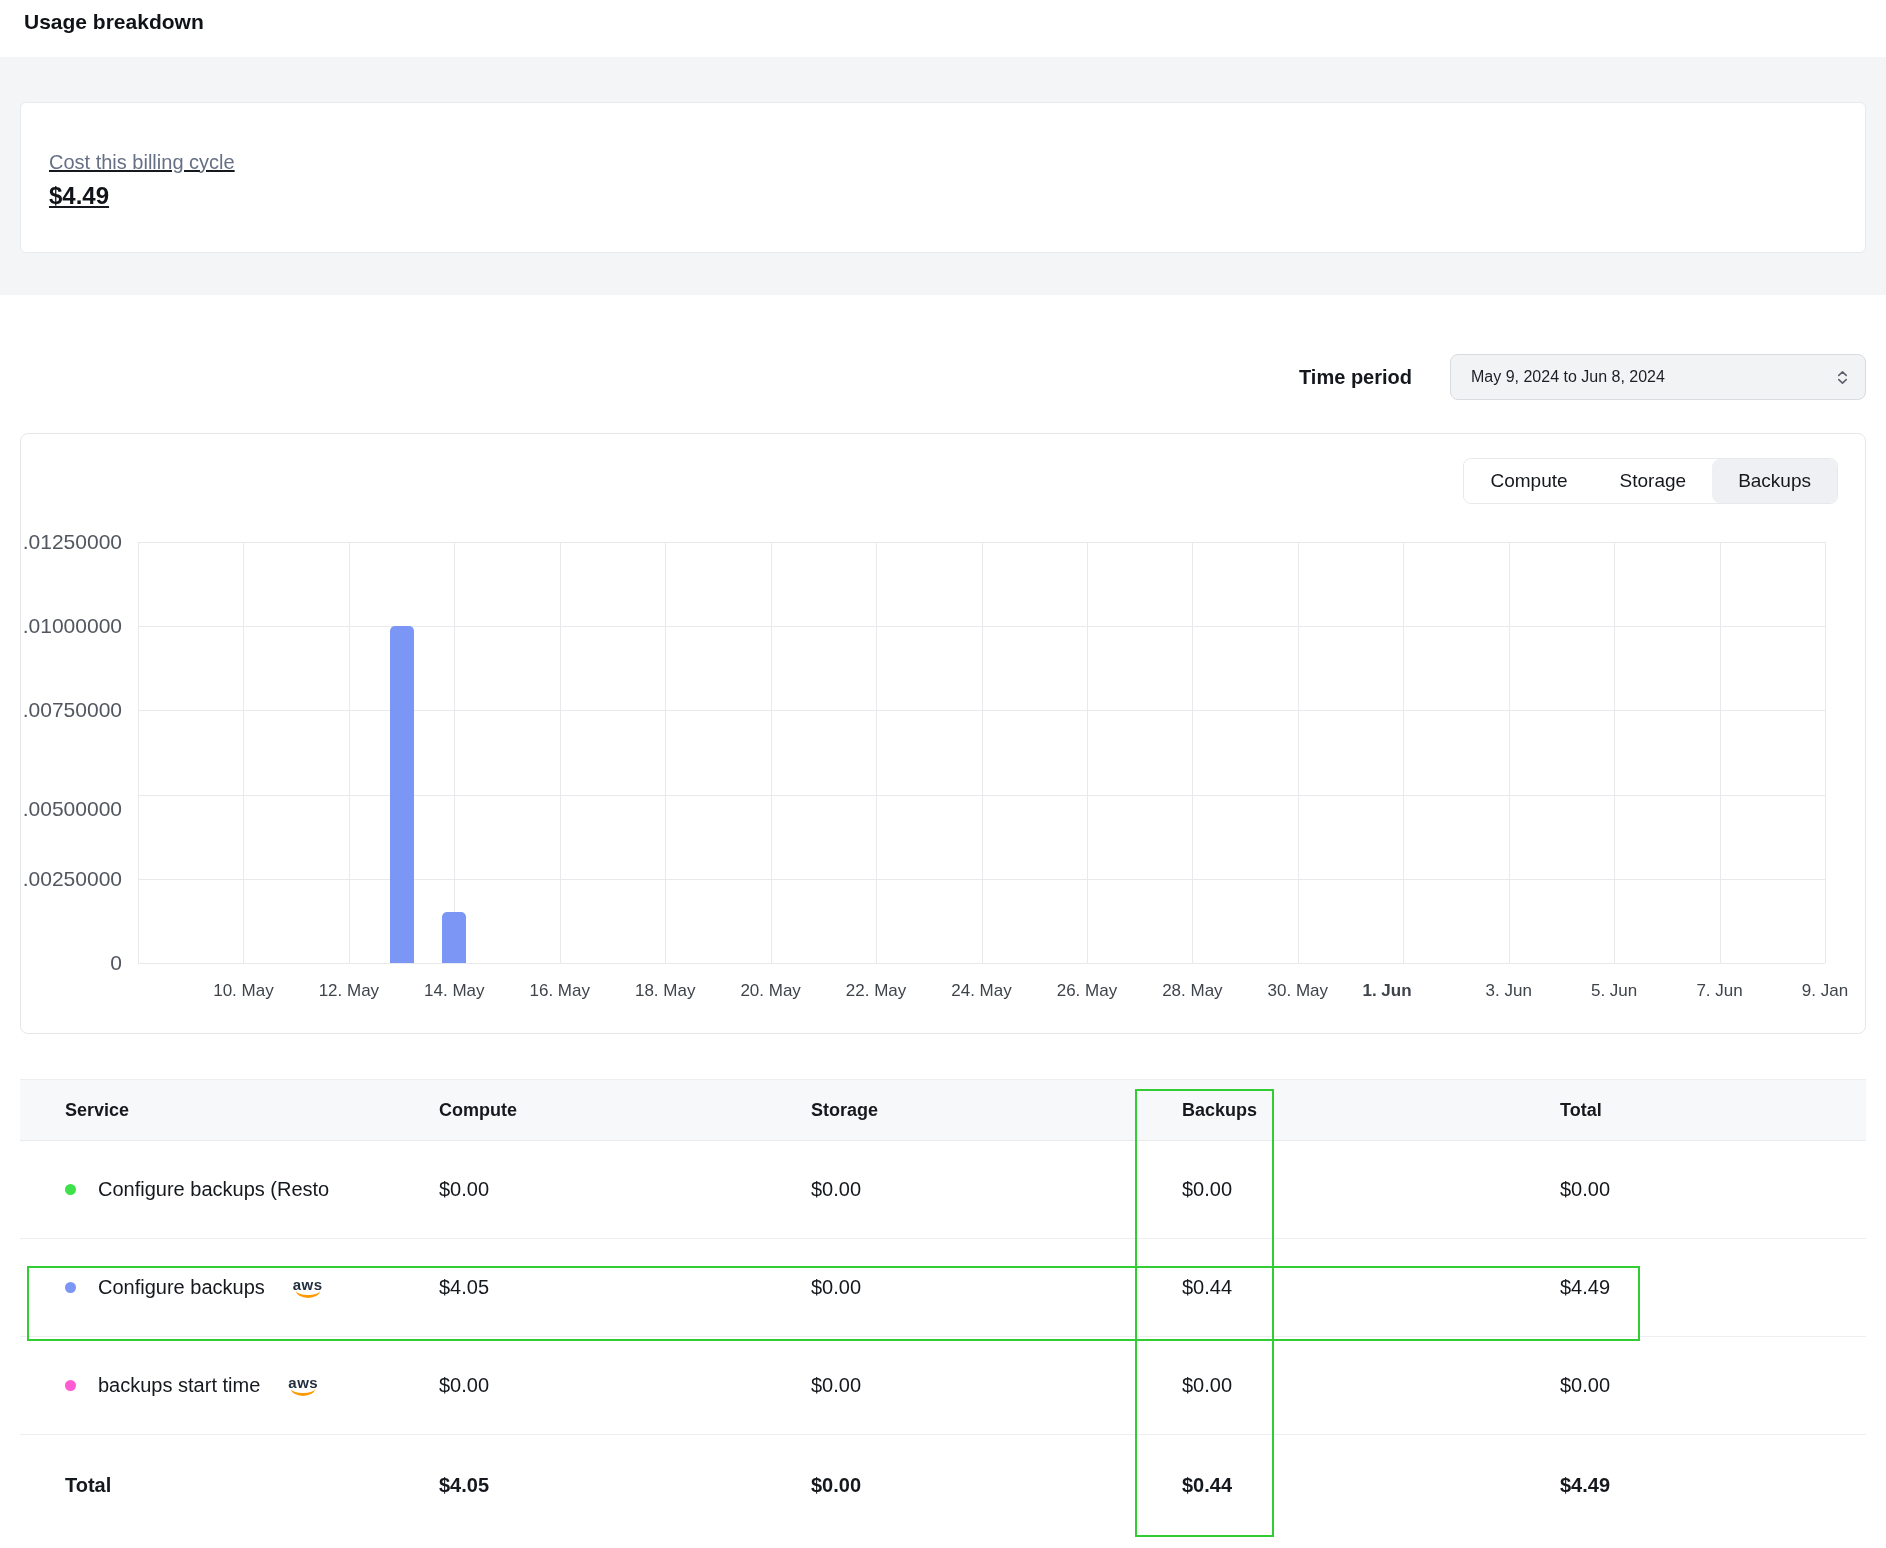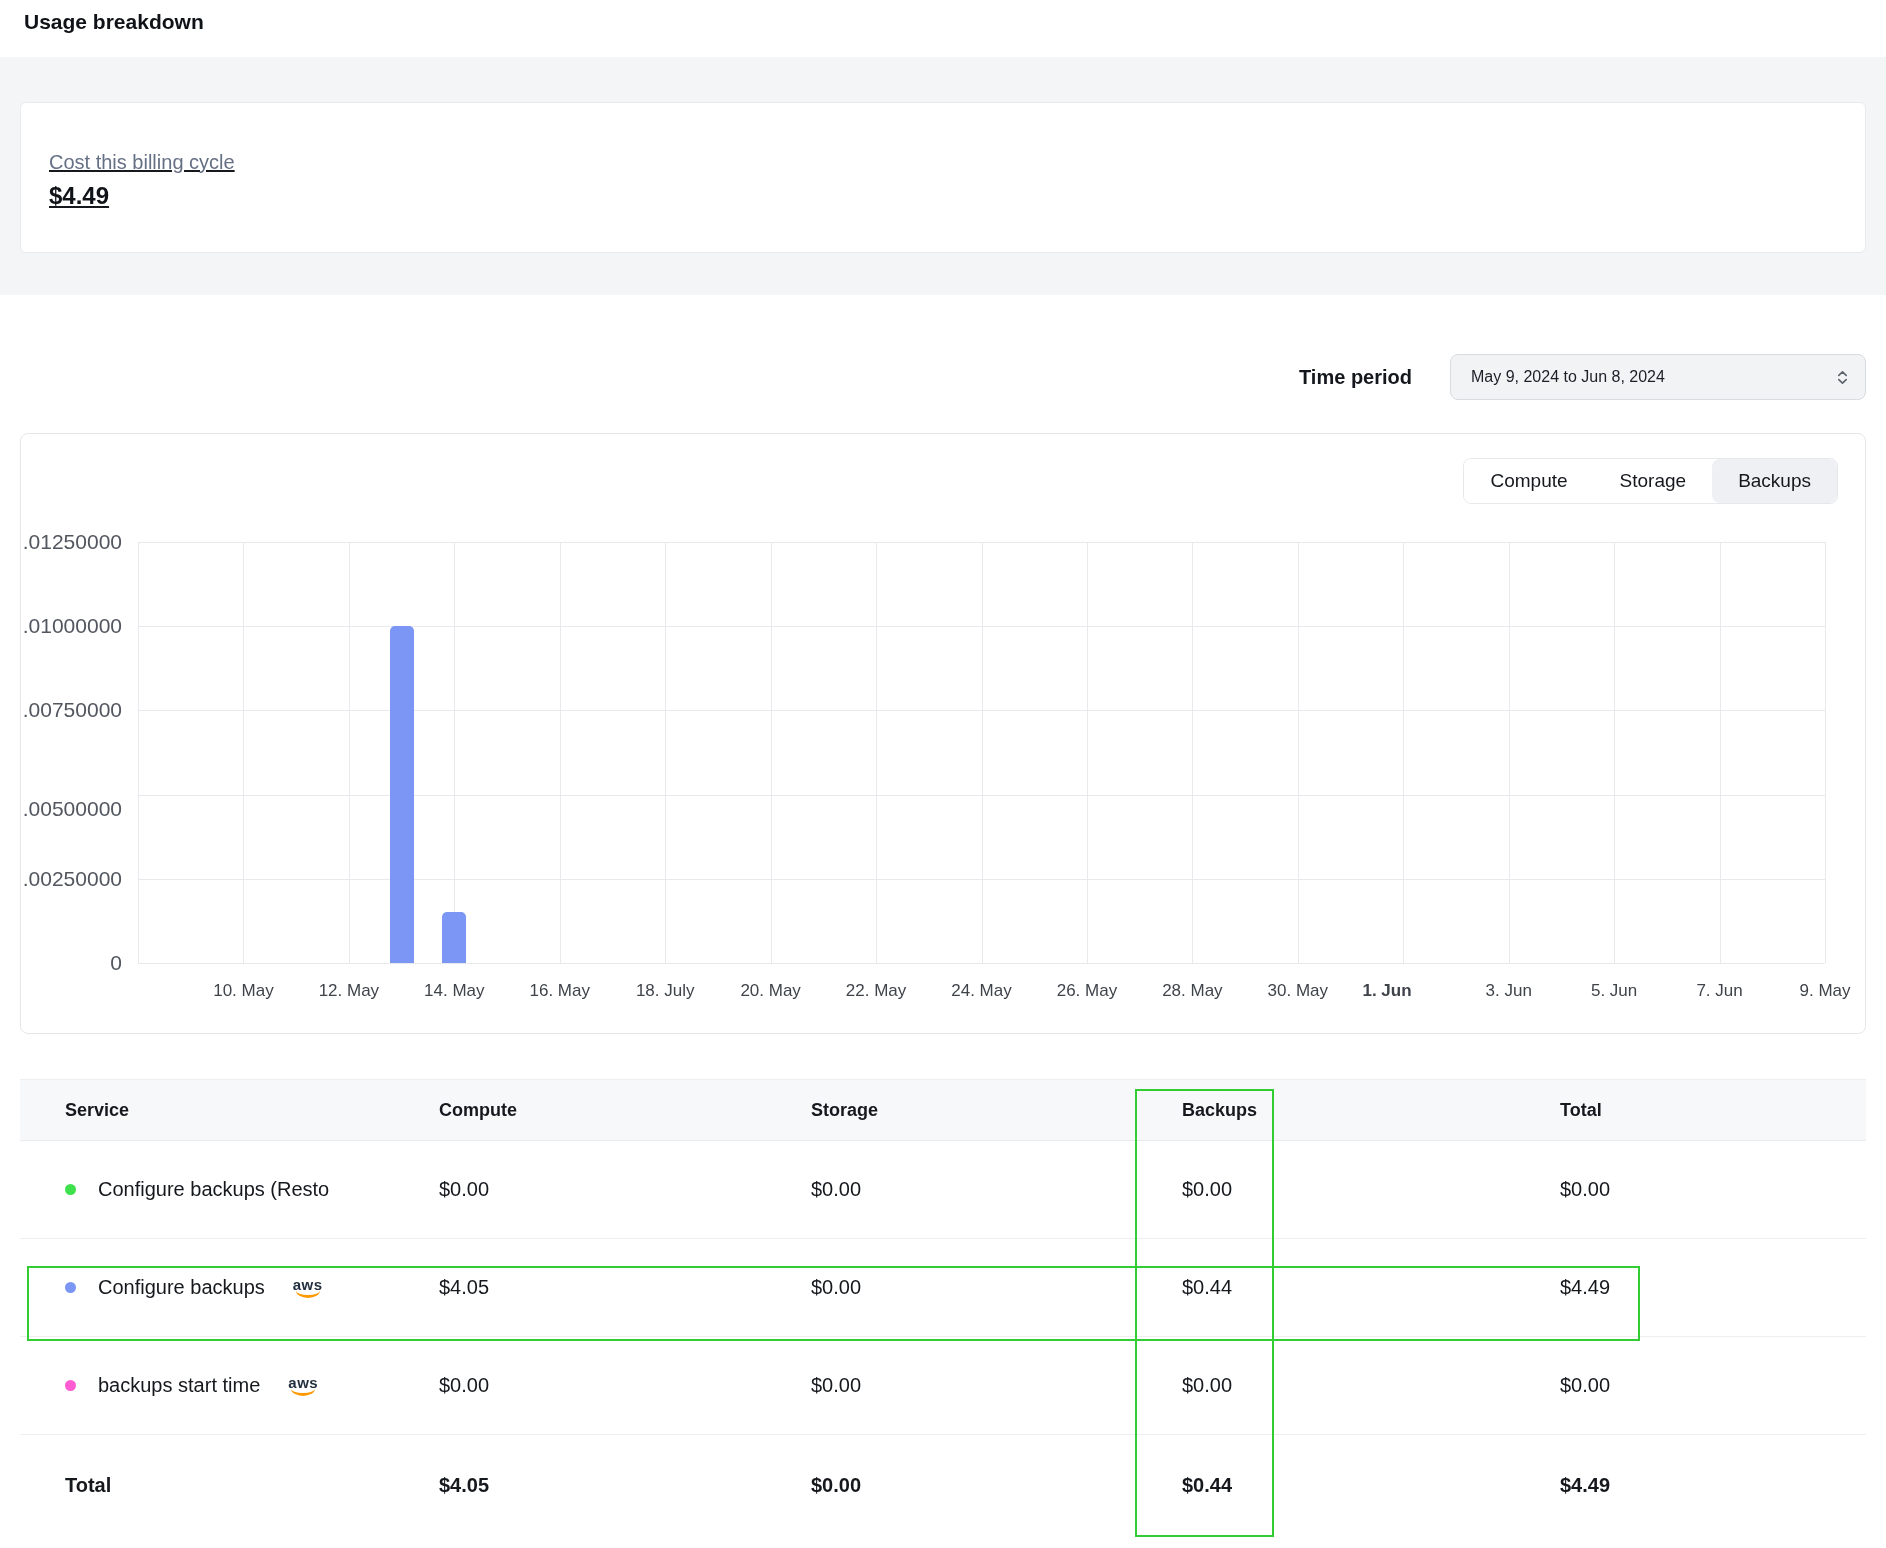"18. July" div.x-label { text: July -> May }
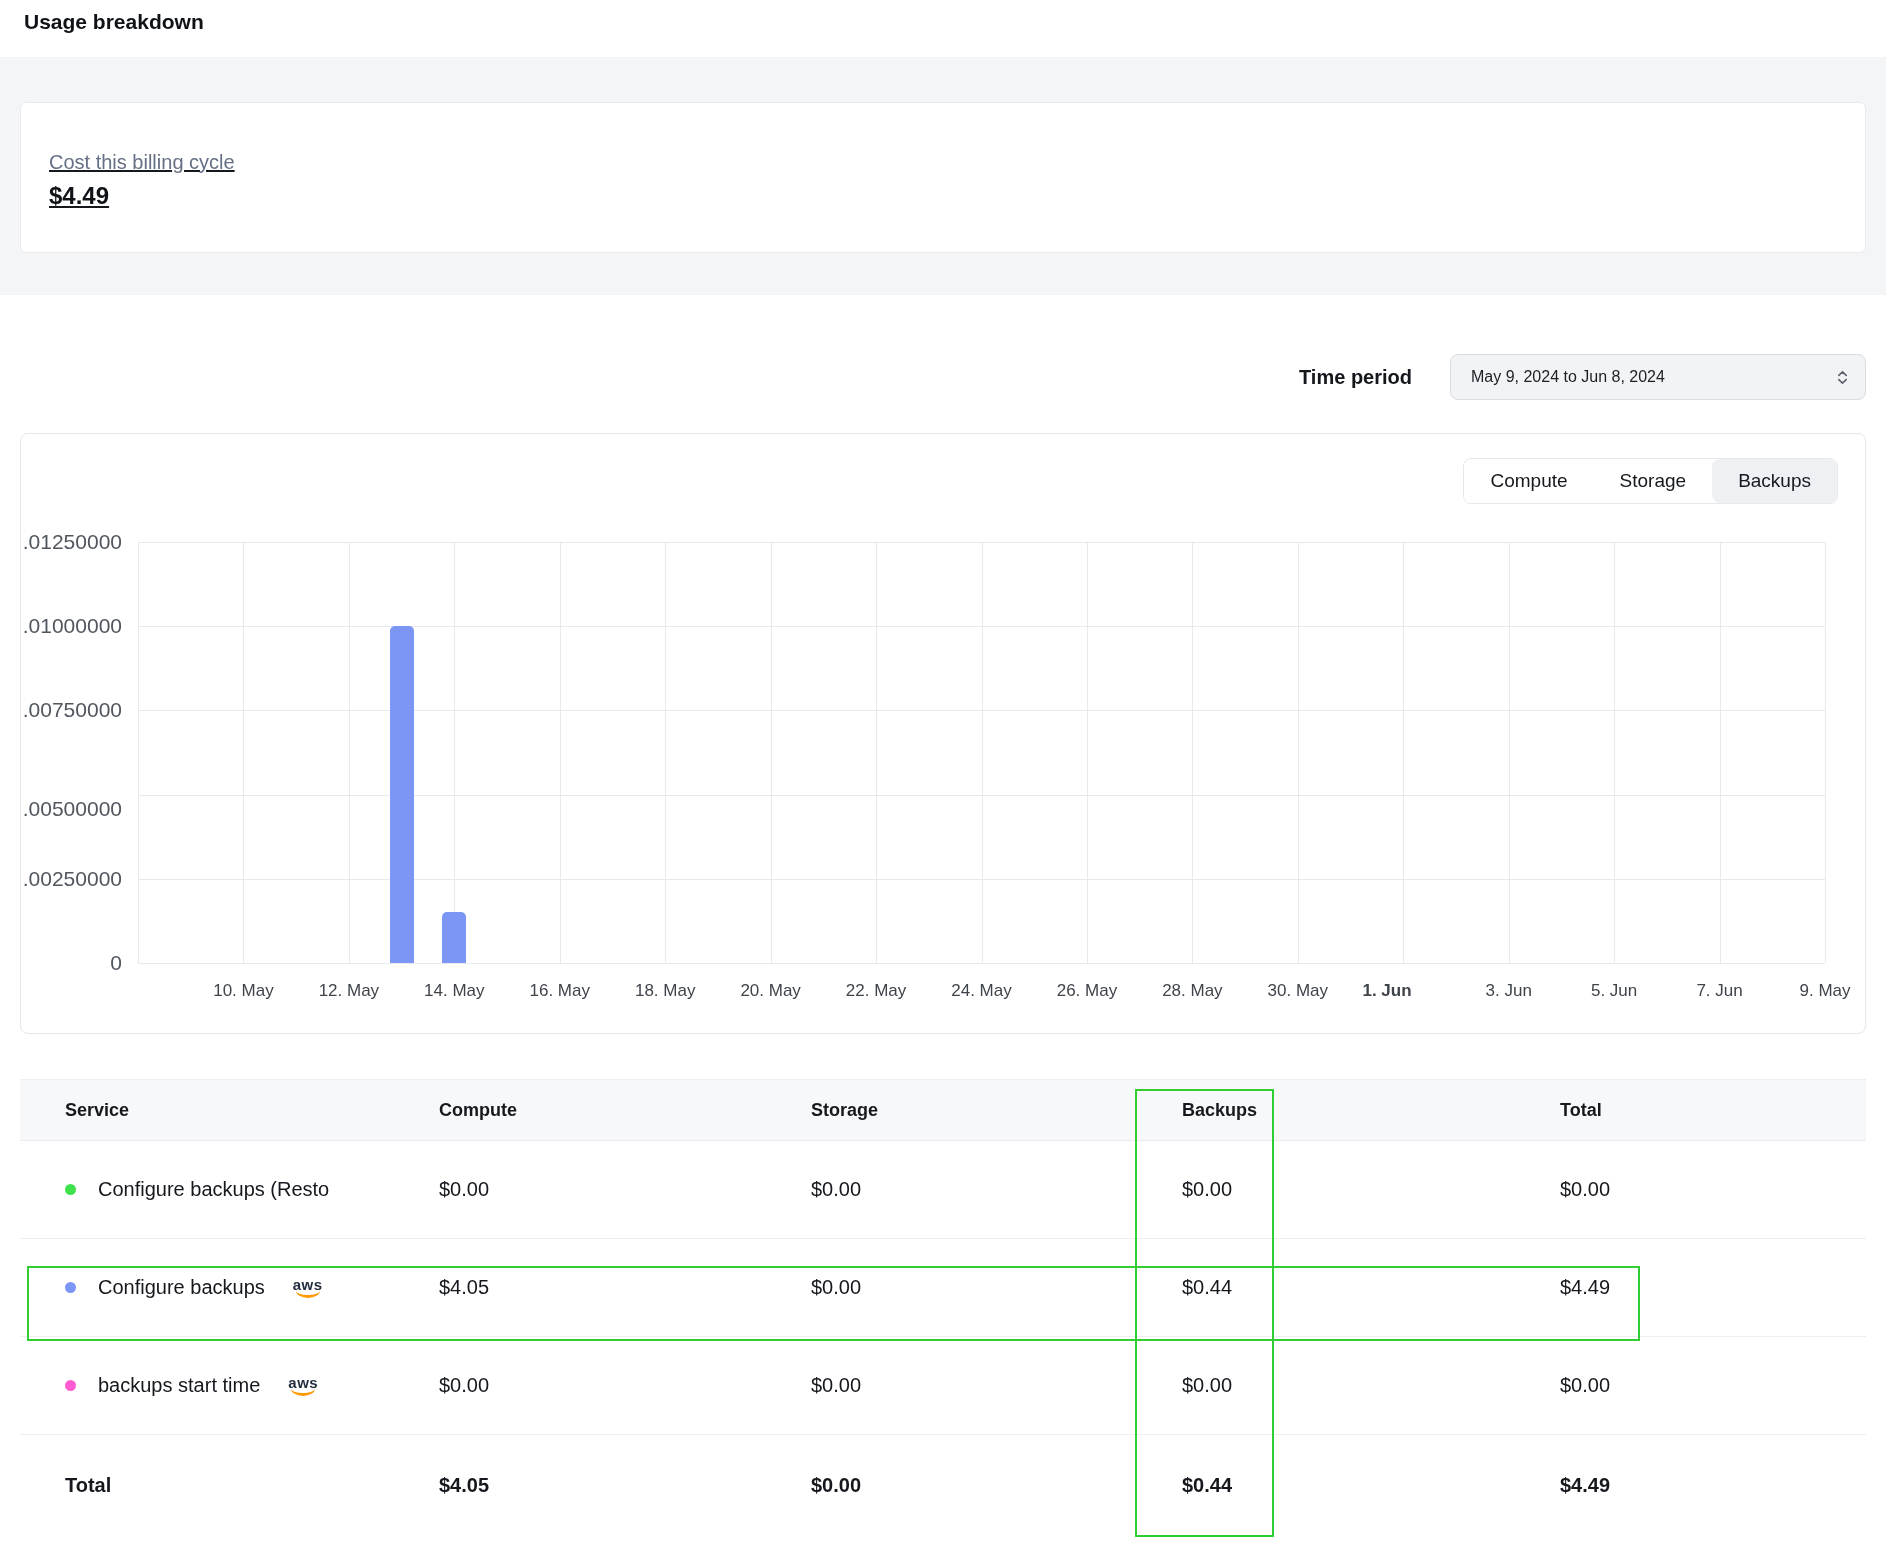"9. May" div.x-label { text: May -> Jan }
